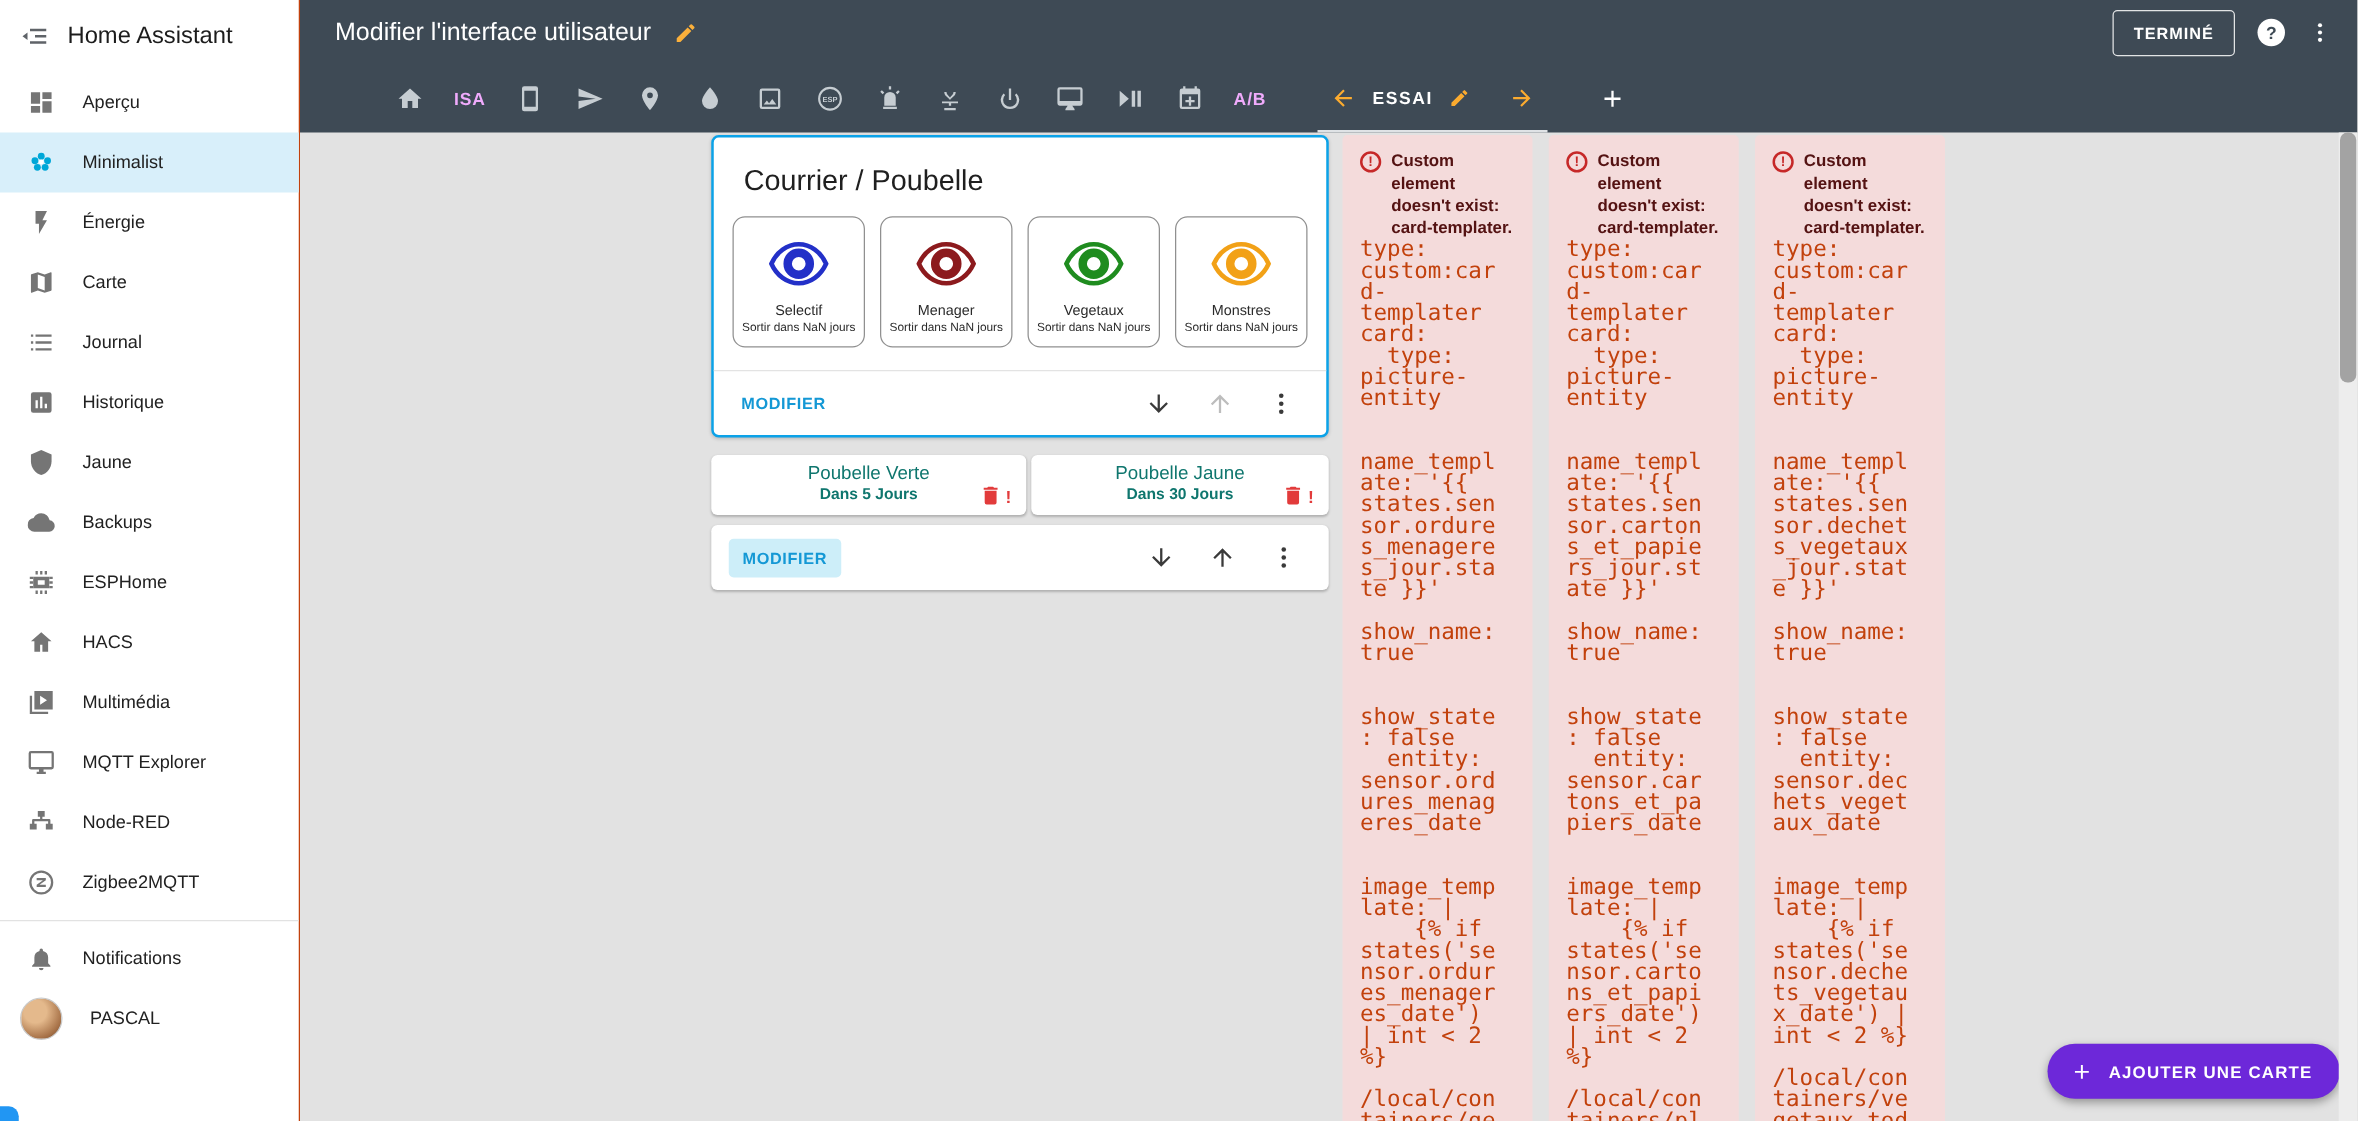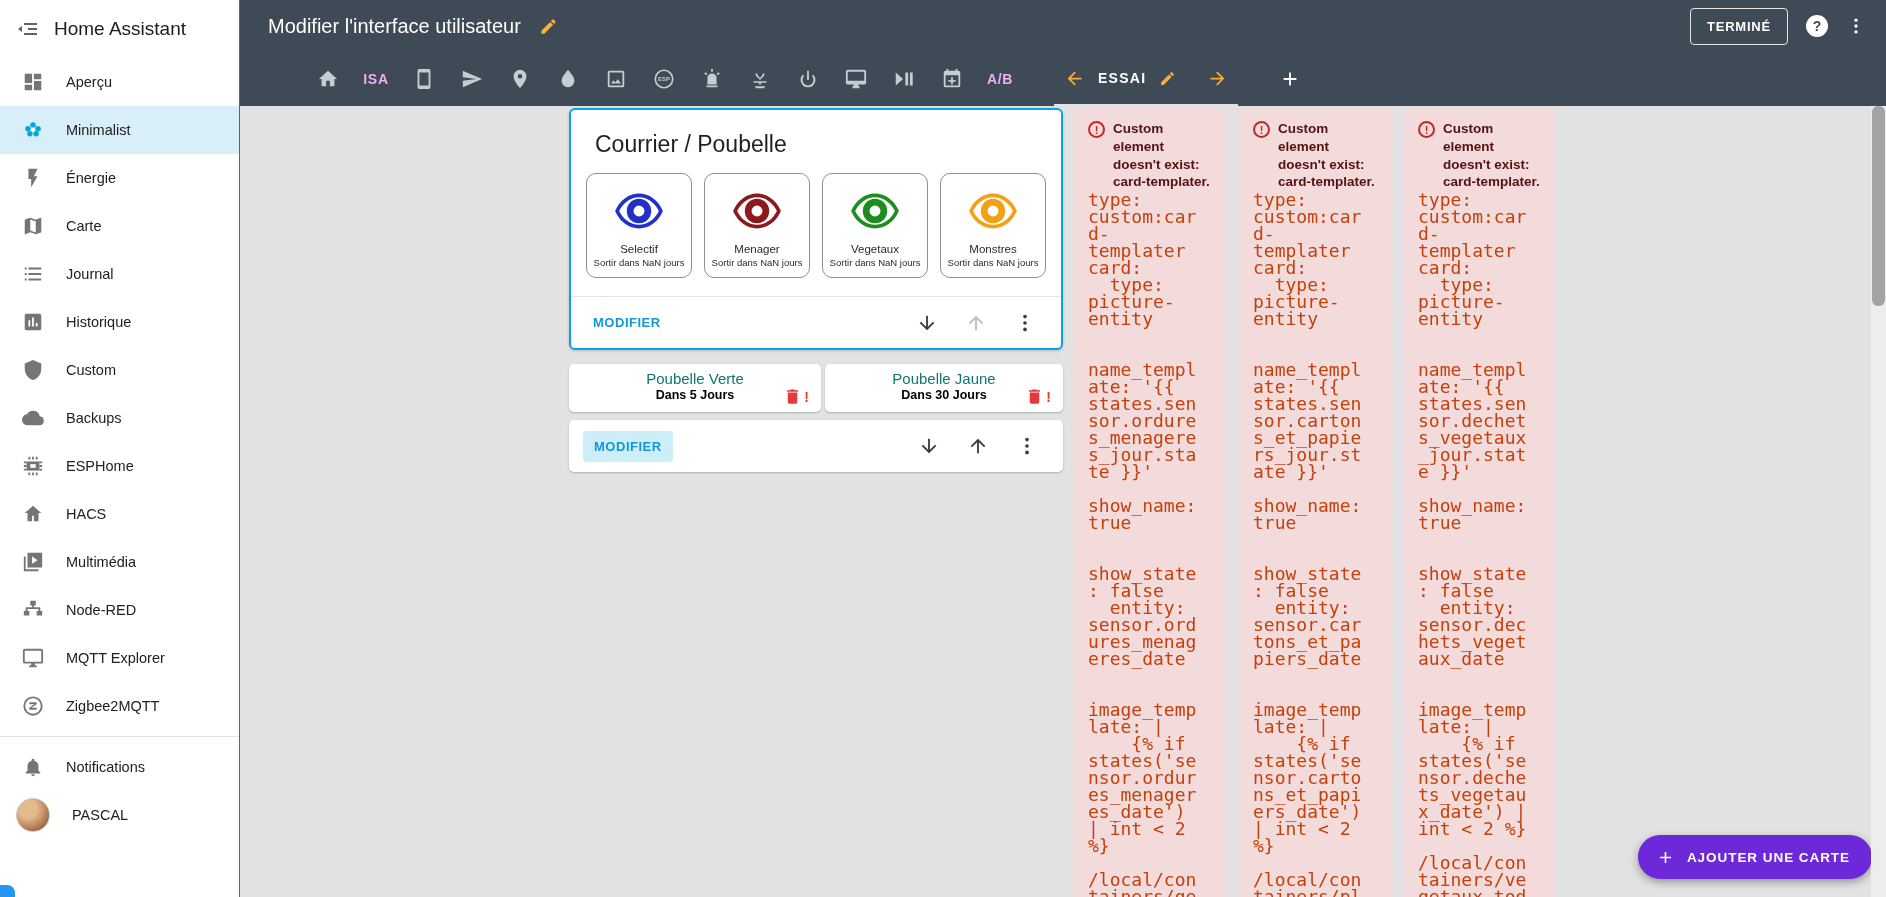"Custom" span.sb-label { text: Custom -> Jaune }
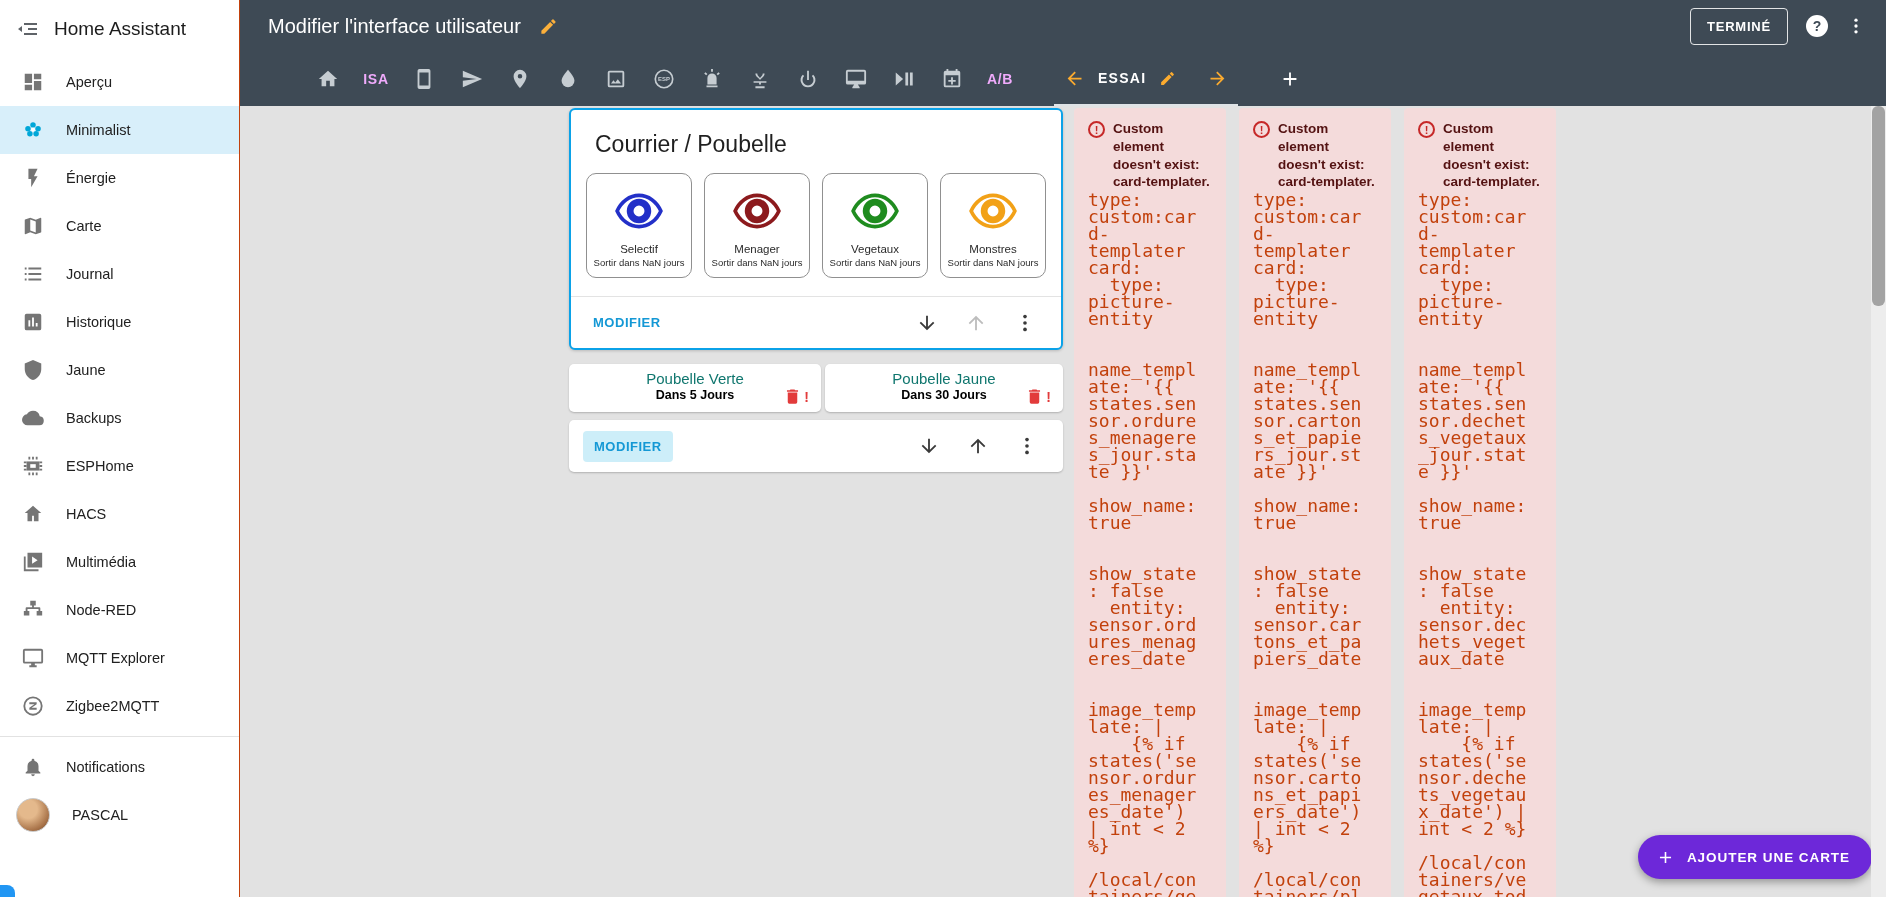"Dans 5 Jours" .p-due { color: #000000 -> #0f766e }
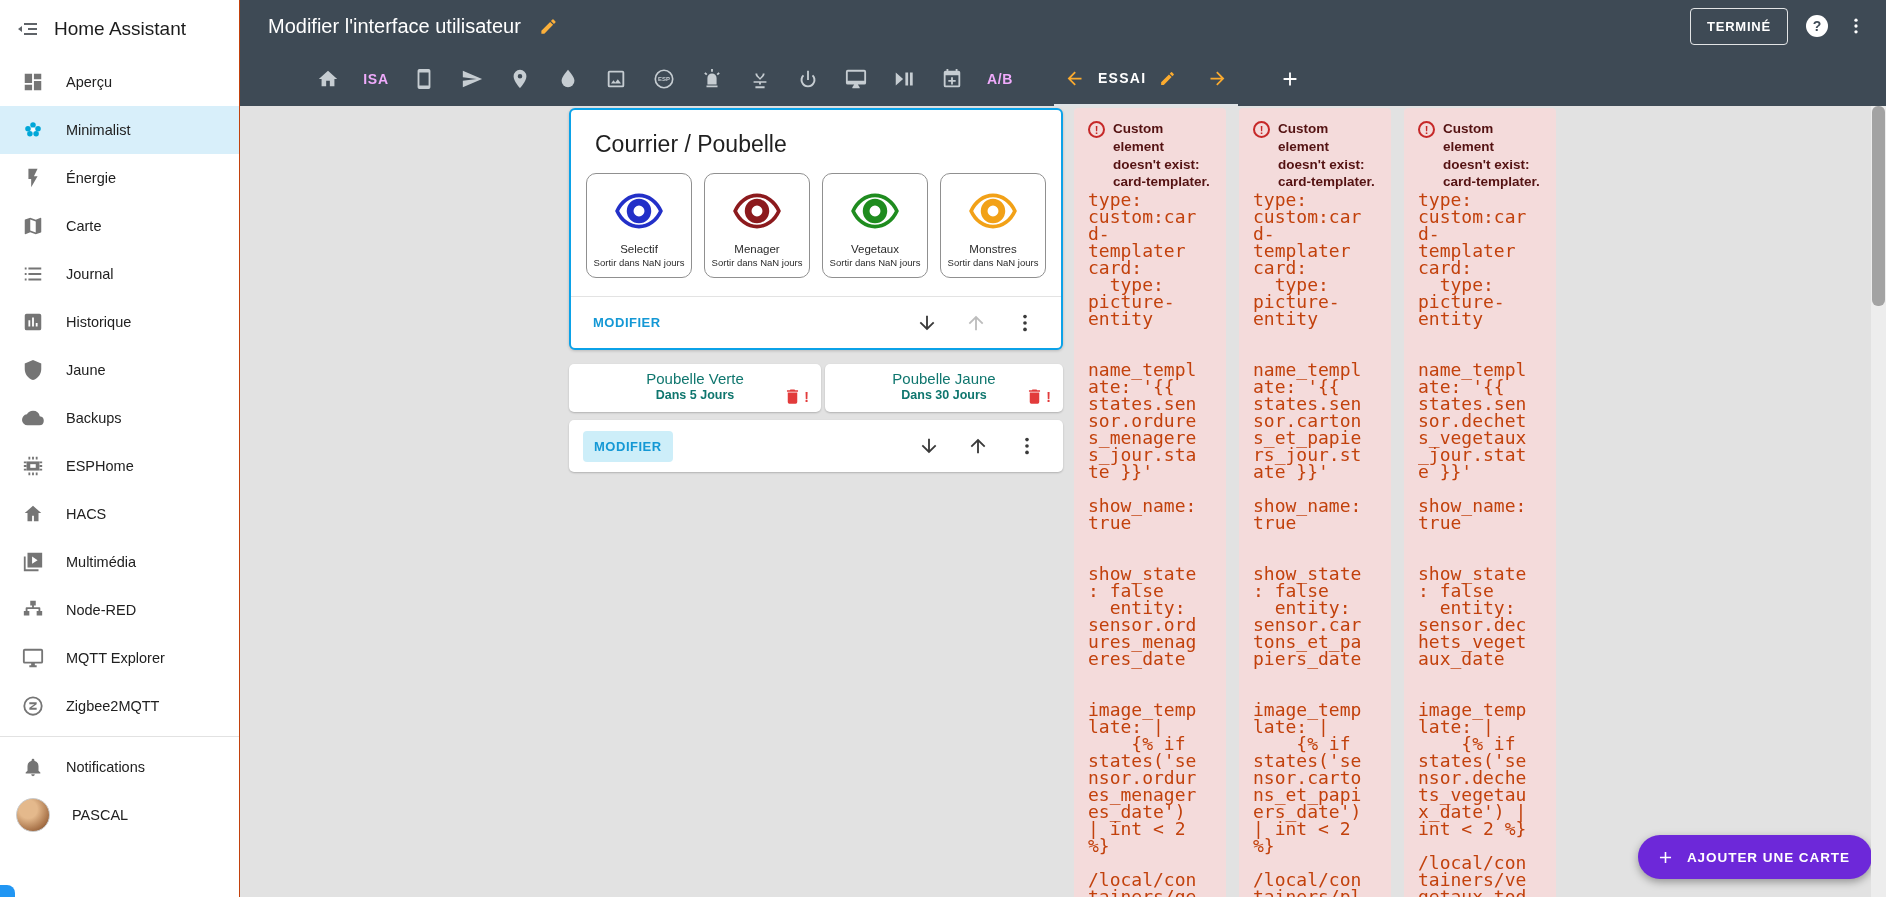"Node-RED" div.sb-item { order: before "MQTT Explorer" -> after "MQTT Explorer" }
